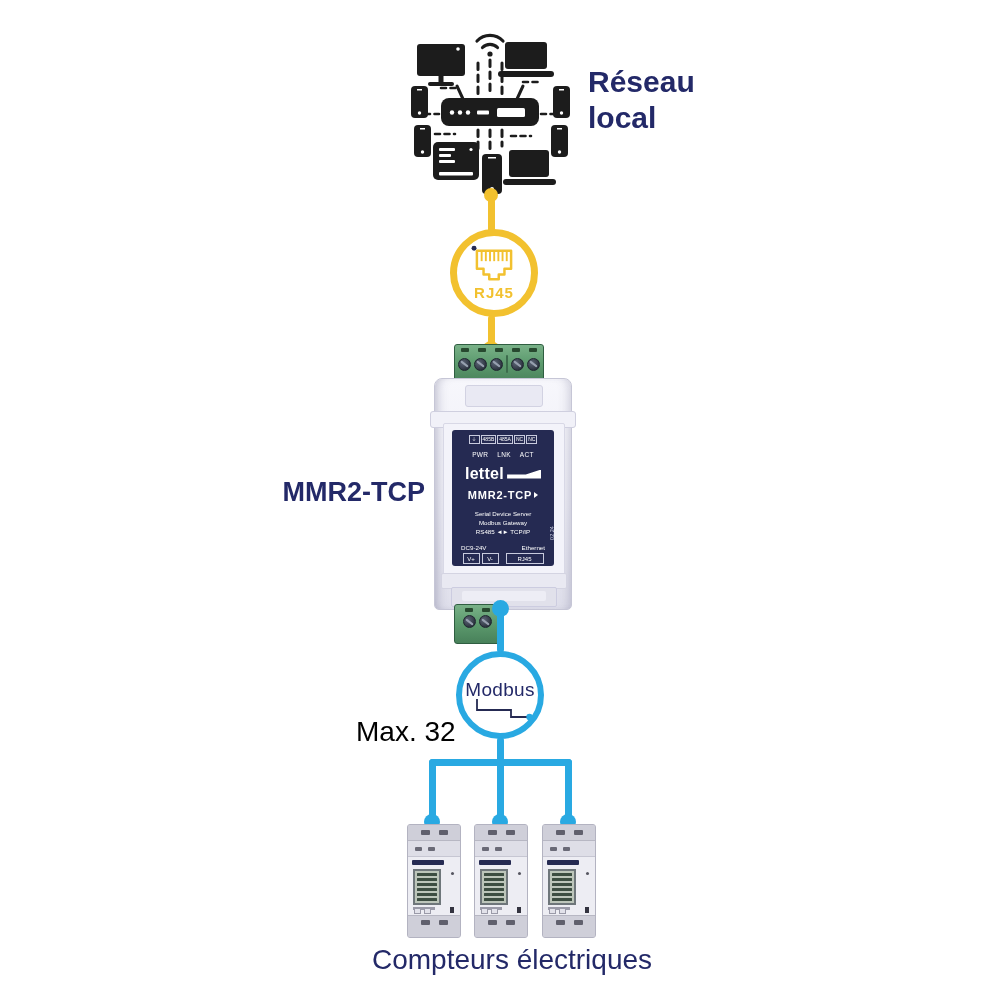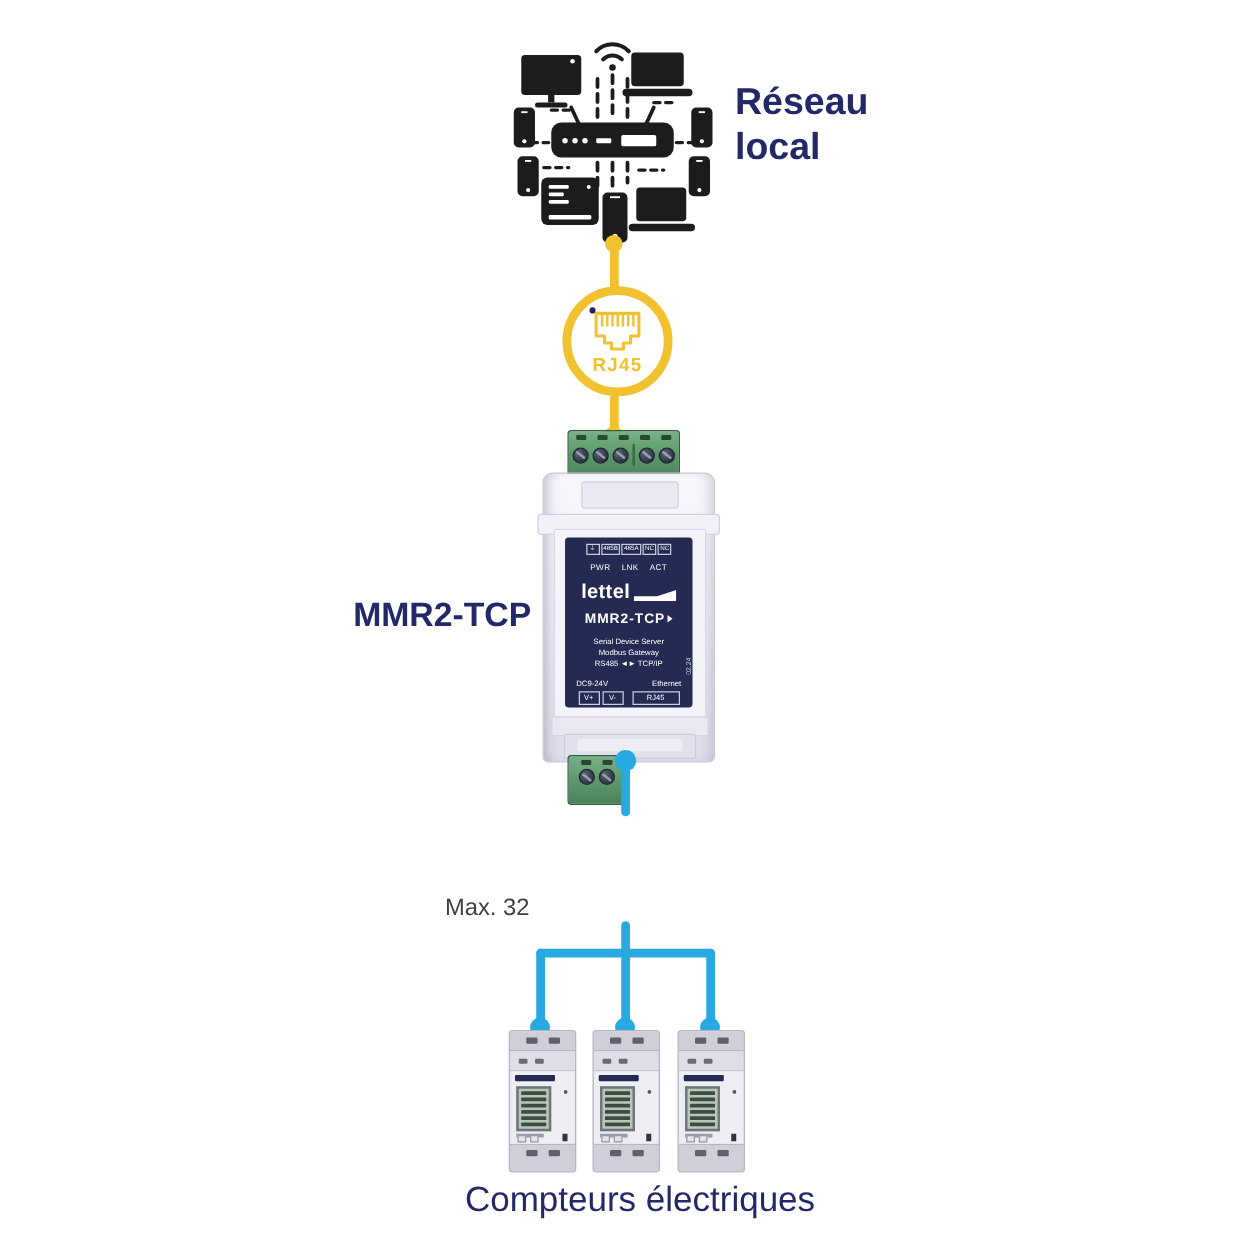"lettel" .p-brand { align-items: flex-end -> center }
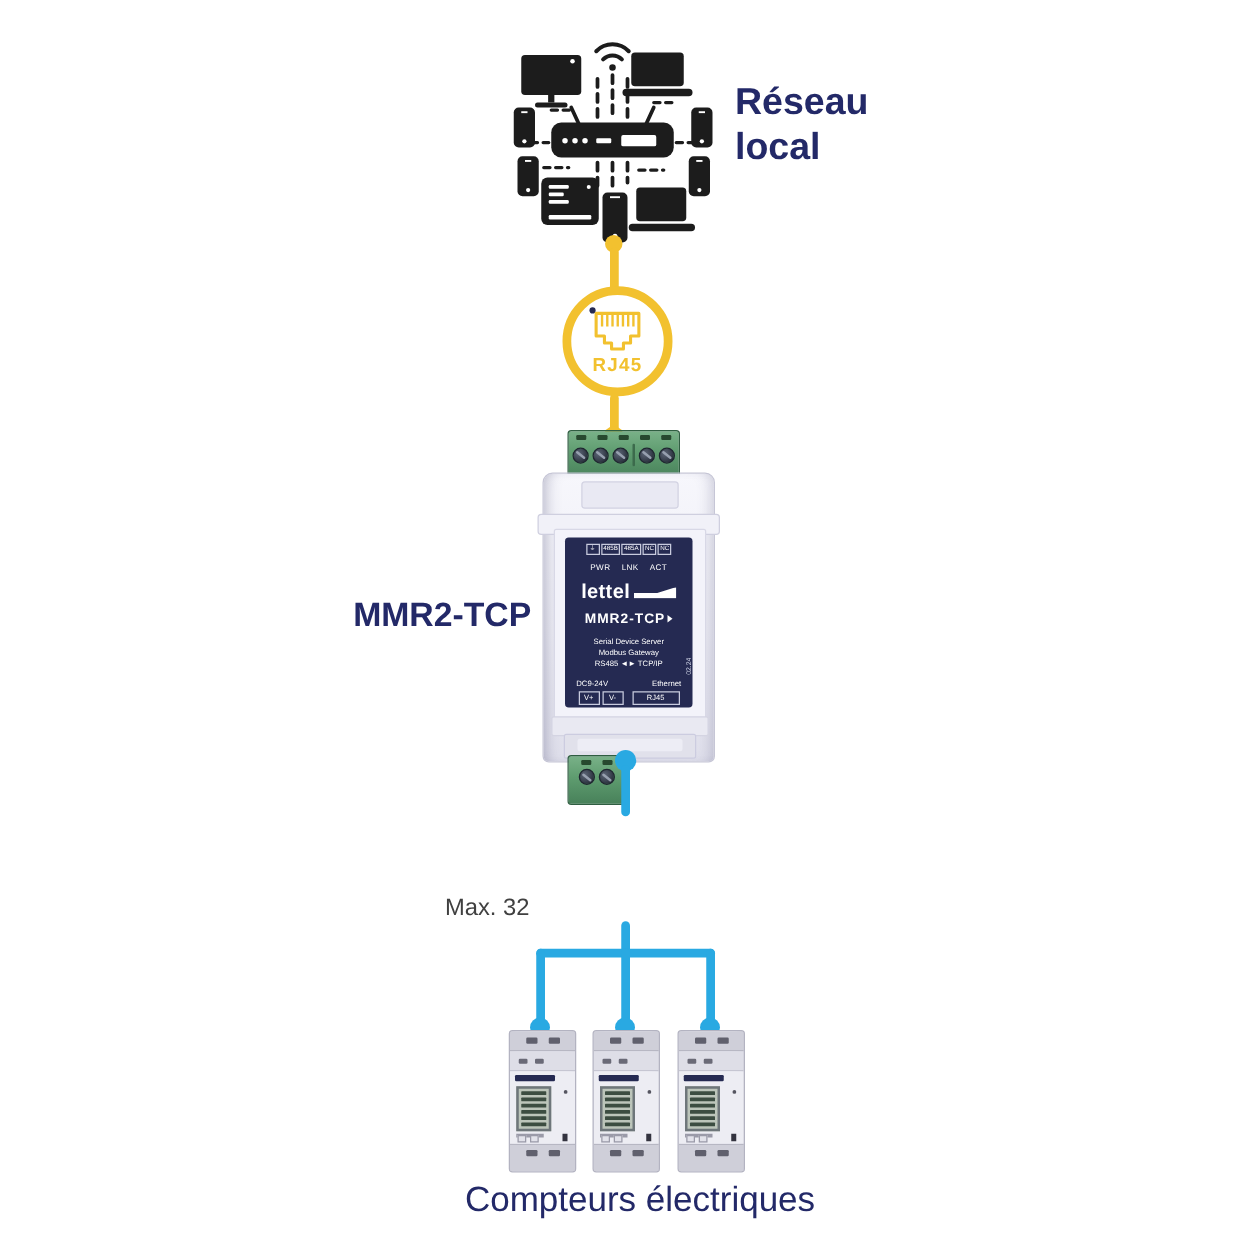"Modbus" div.modbus-circle { html: none -> <div> <span>Modbus</span> <svg> <path></path> <circle></circle> </svg> </div> }
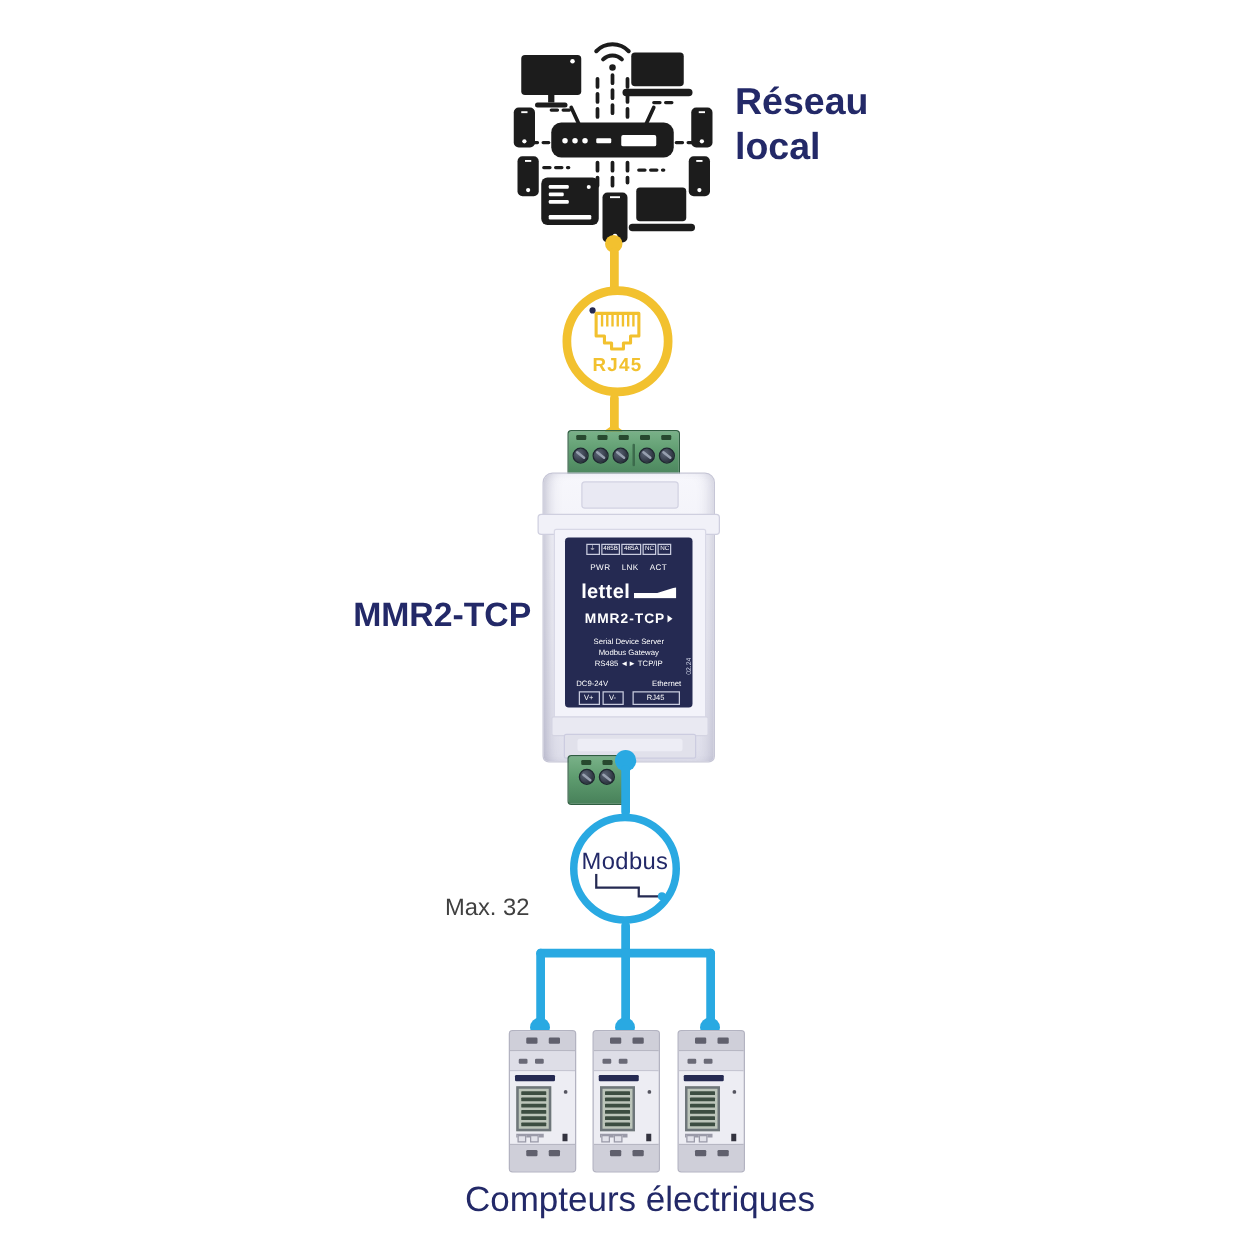"Max. 32" .max-label { color: #404040 -> #000000; font-size: 19px -> 28px }
